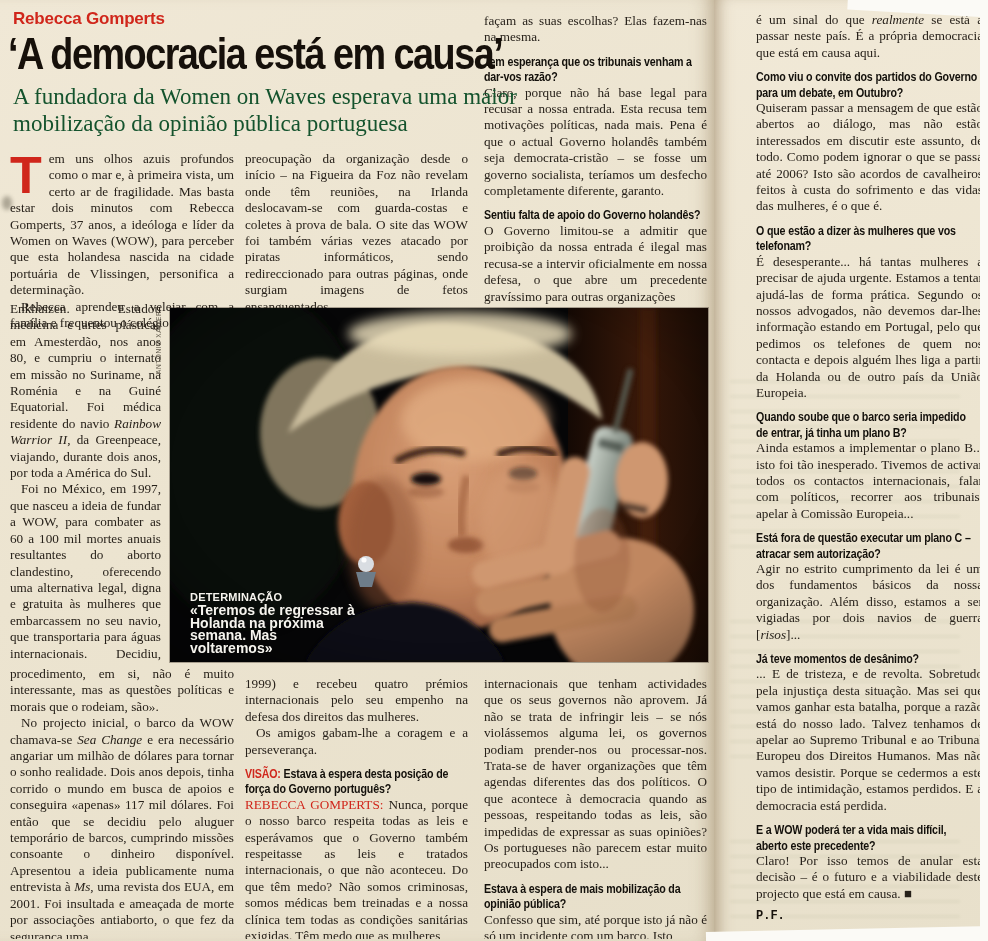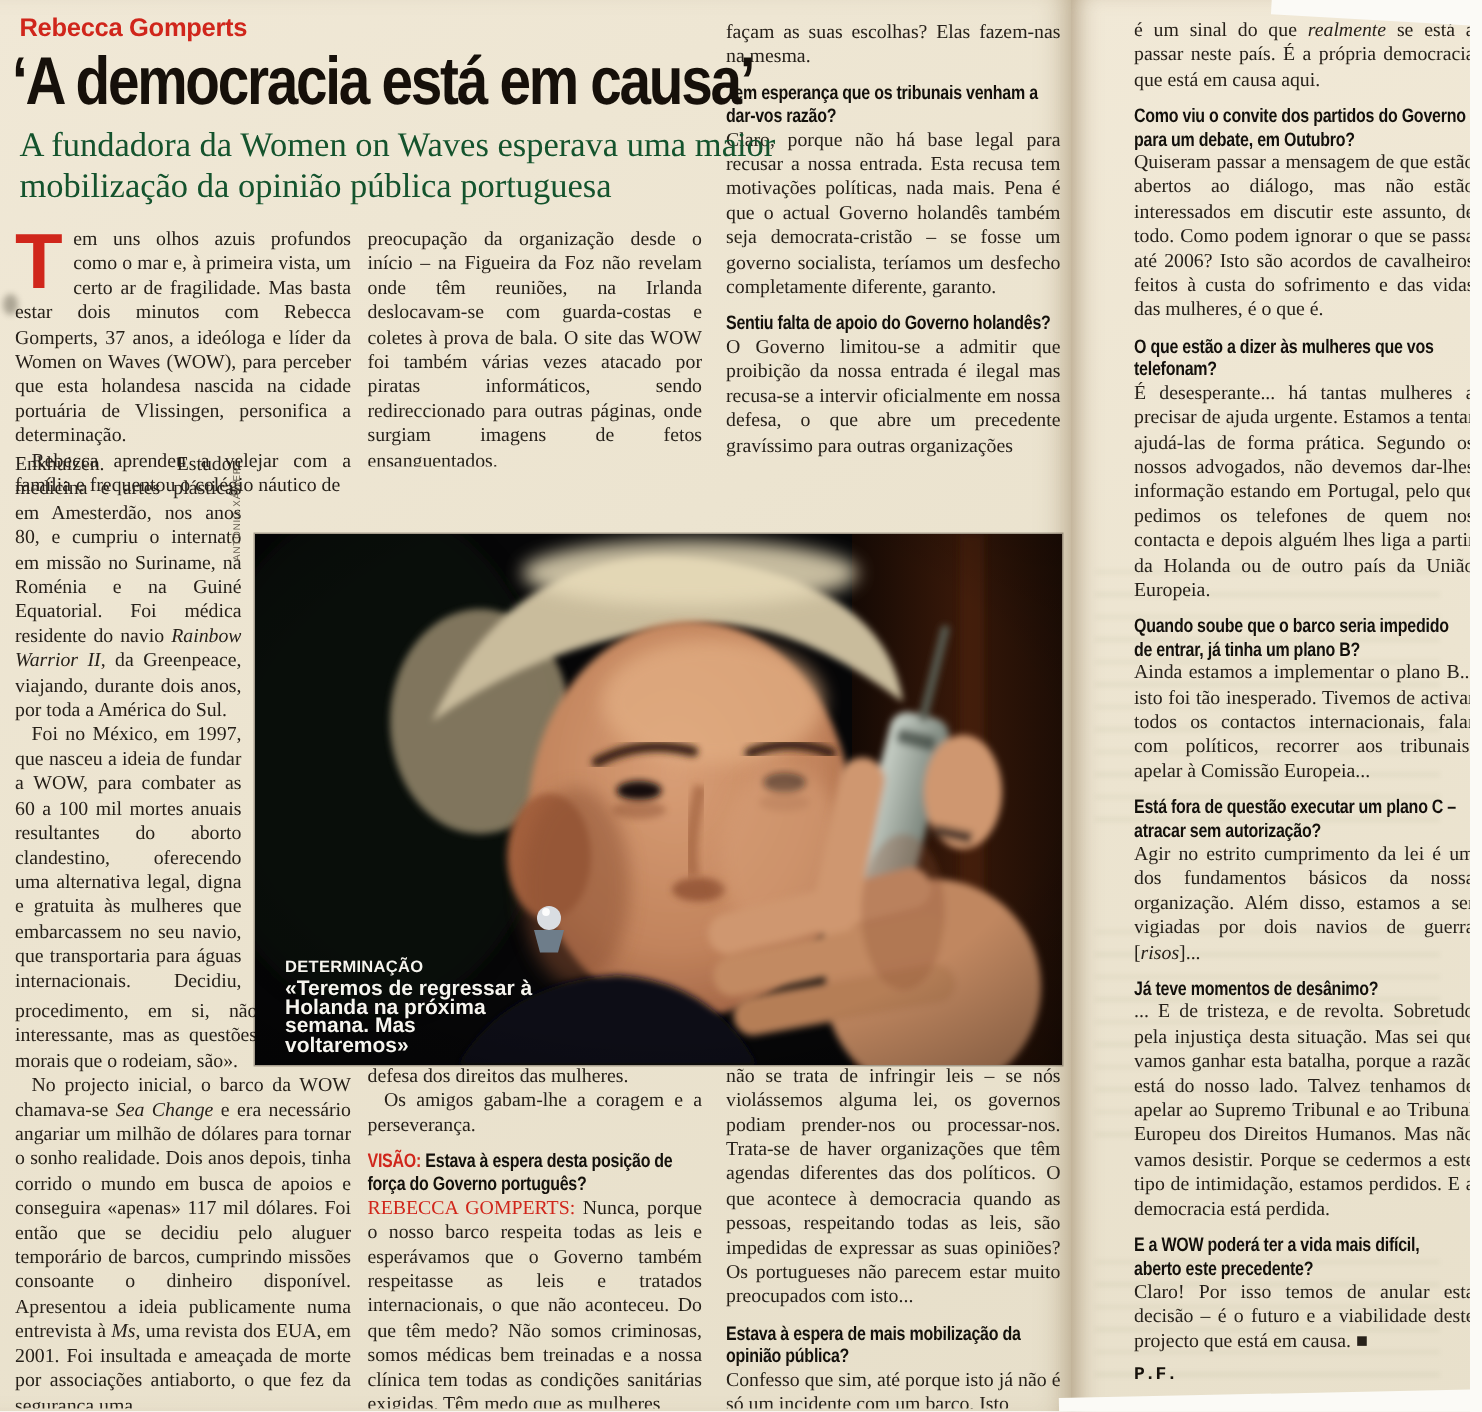"DETERMINAÇÃO" .photo { margin-top: 48px -> none }
